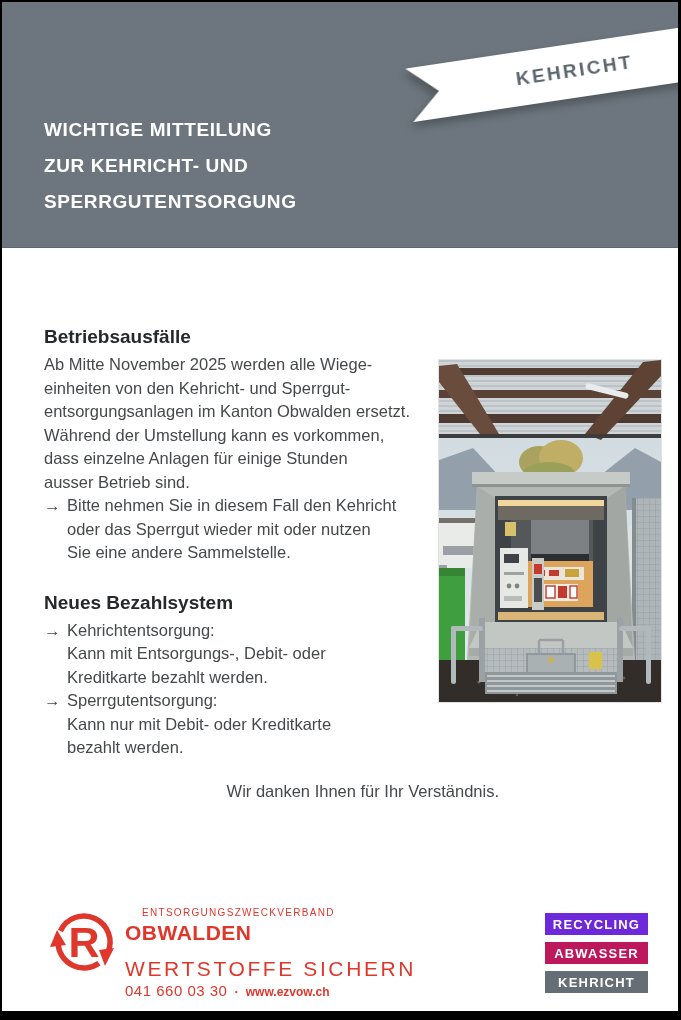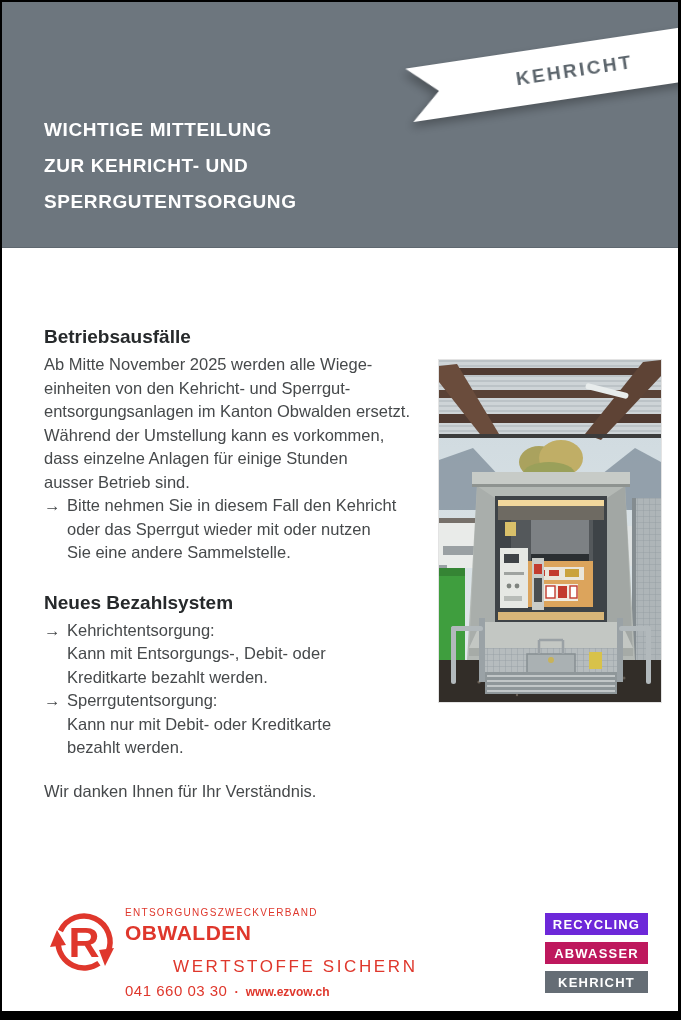"Wir danken Ihnen für Ihr" .closing { text-align: none -> right }
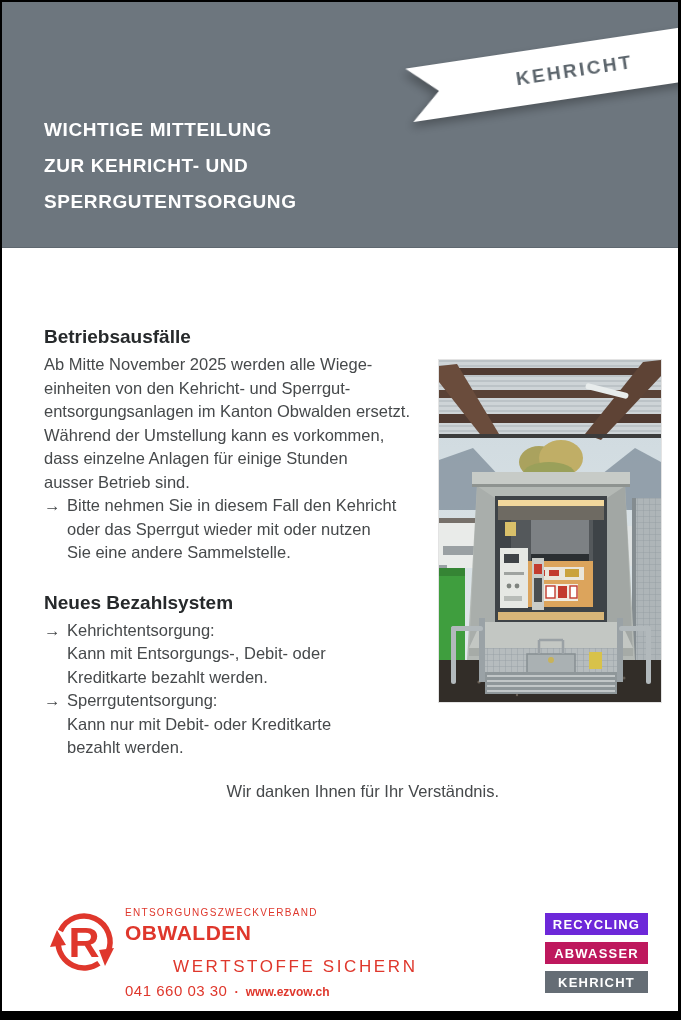"ENTSORGUNGSZWECKVERBAND" .org-small { margin-left: none -> 17px }
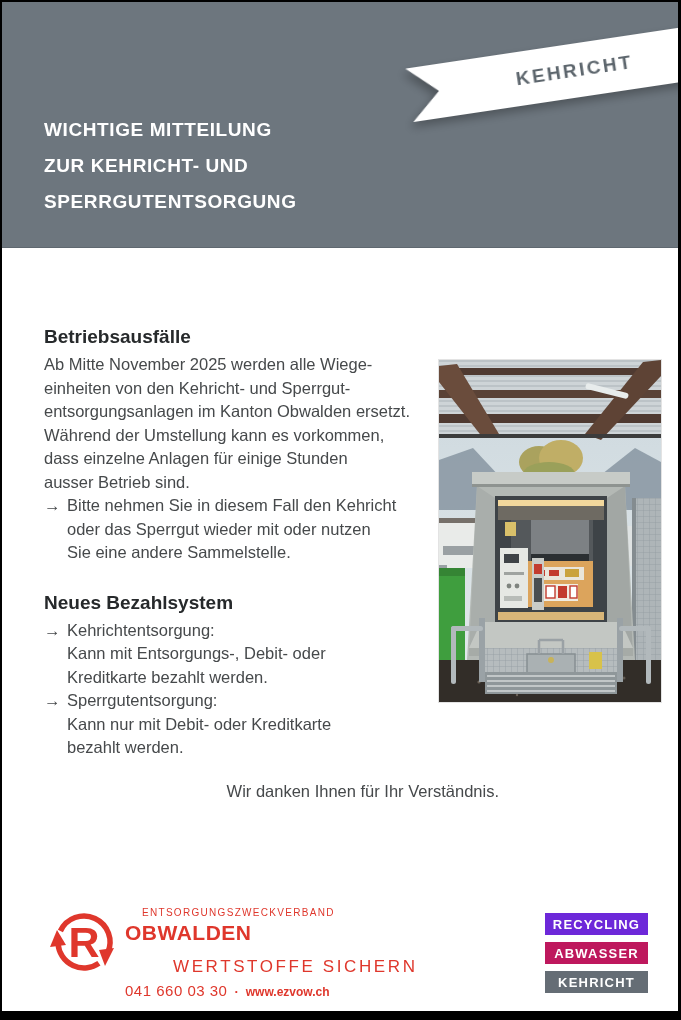"WERTSTOFFE SICHERN" .org-tagline { font-size: 17px -> 21px; margin-left: 48px -> none }
